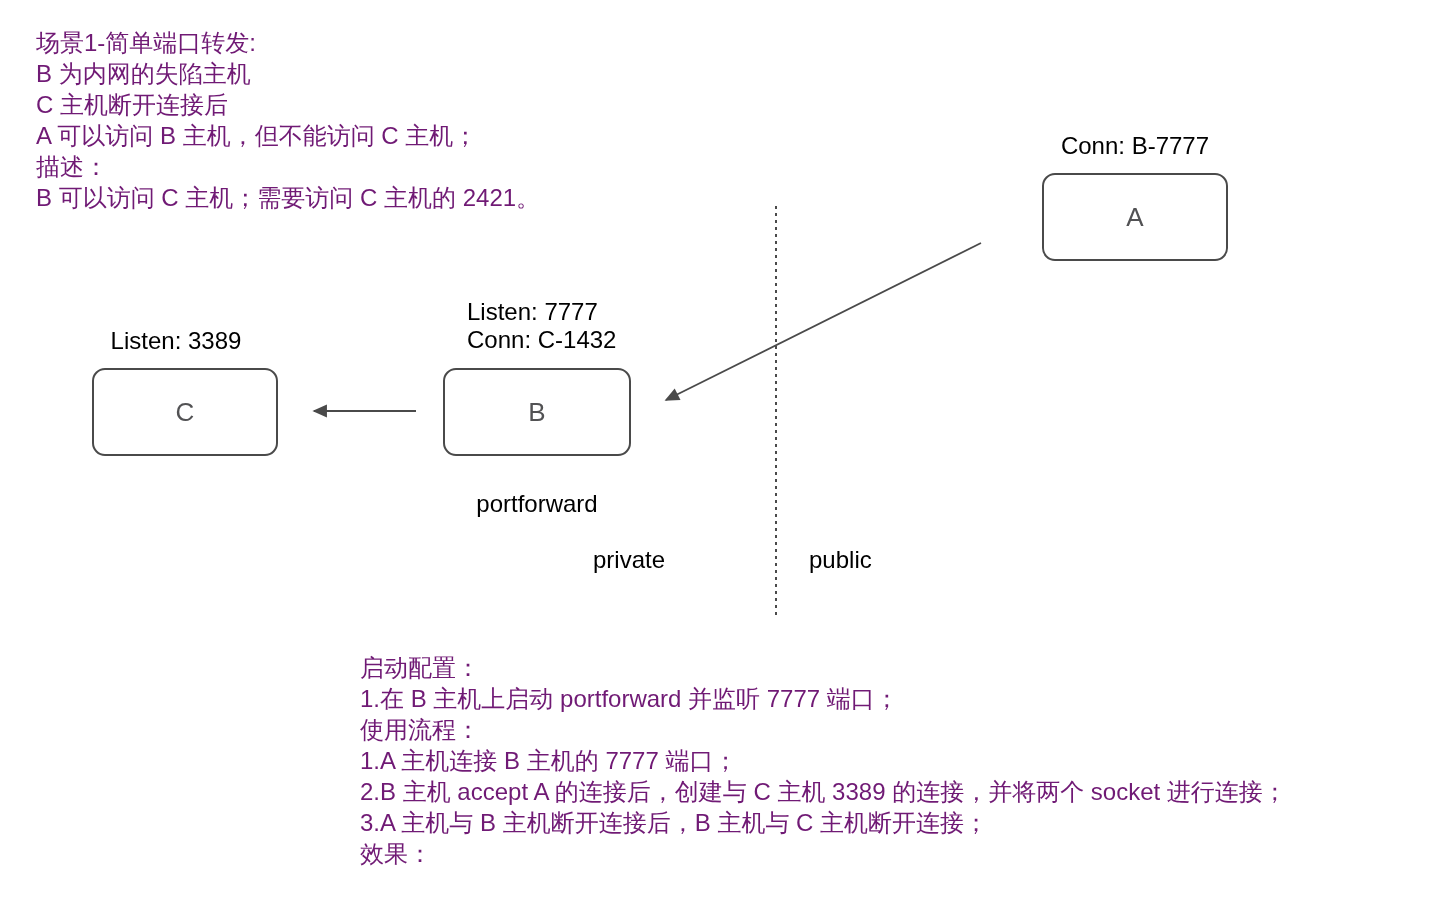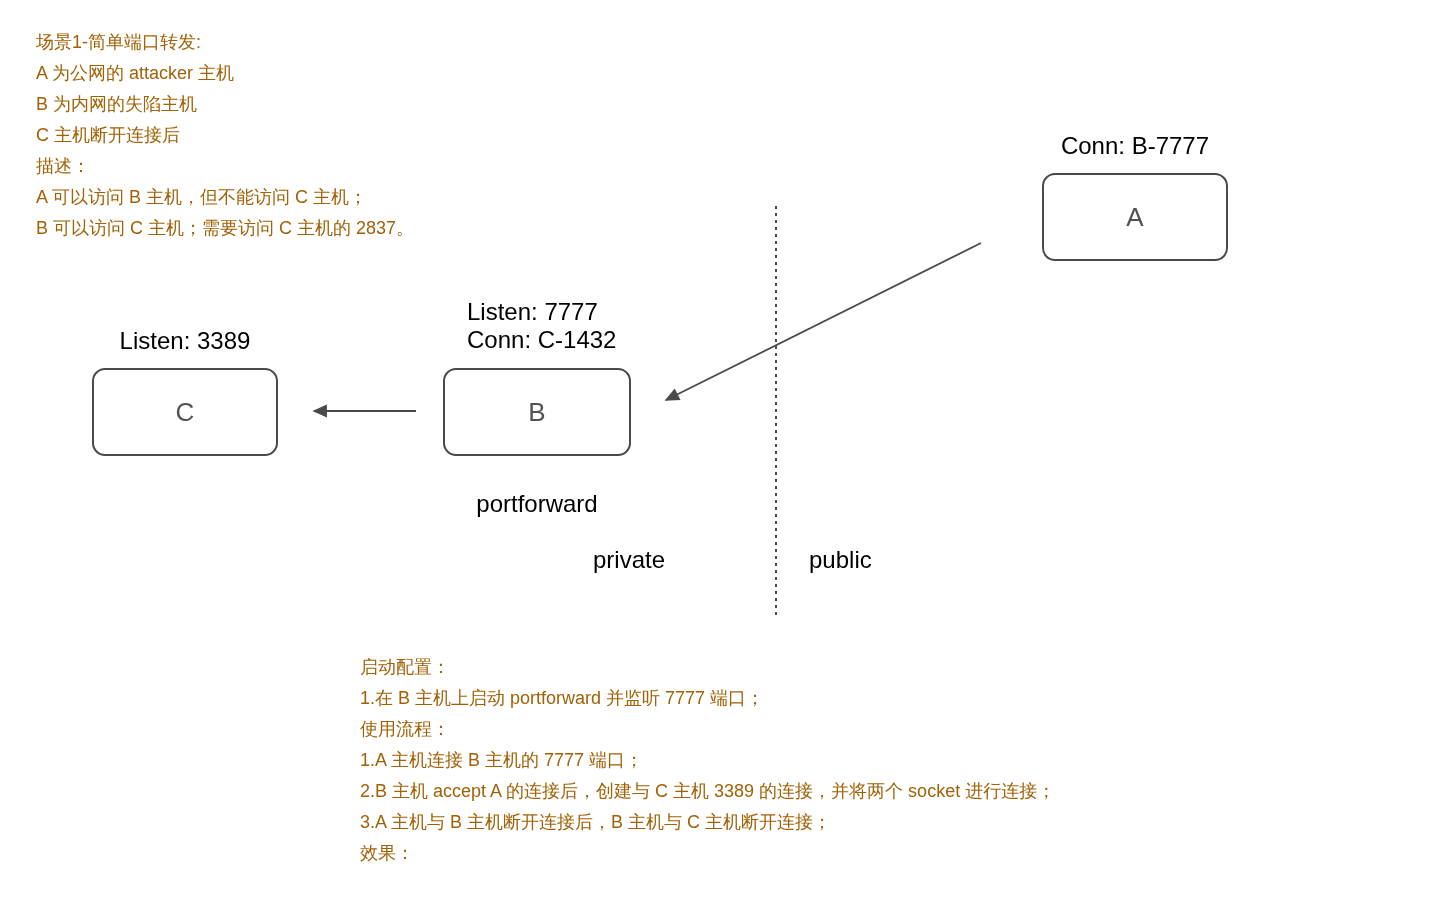"场景1-简单端口转发:" .textblock { color: #a16207 -> #701a75; font-size: 18px -> 24px }
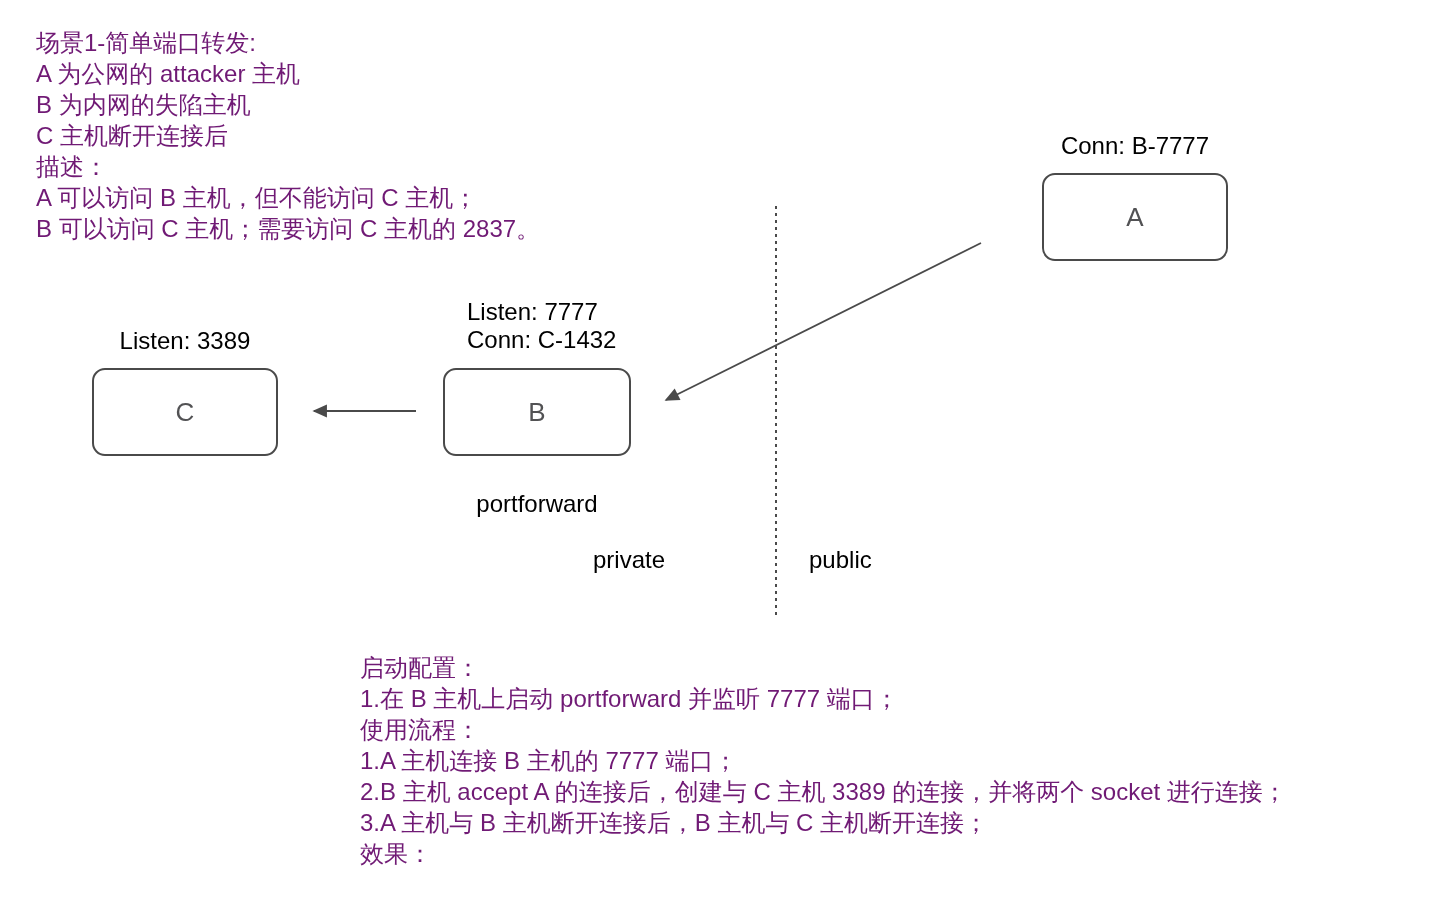"A 为公网的 attacker 主机" div { html: <div>A 为公网的 attacker 主机</div> -> none }
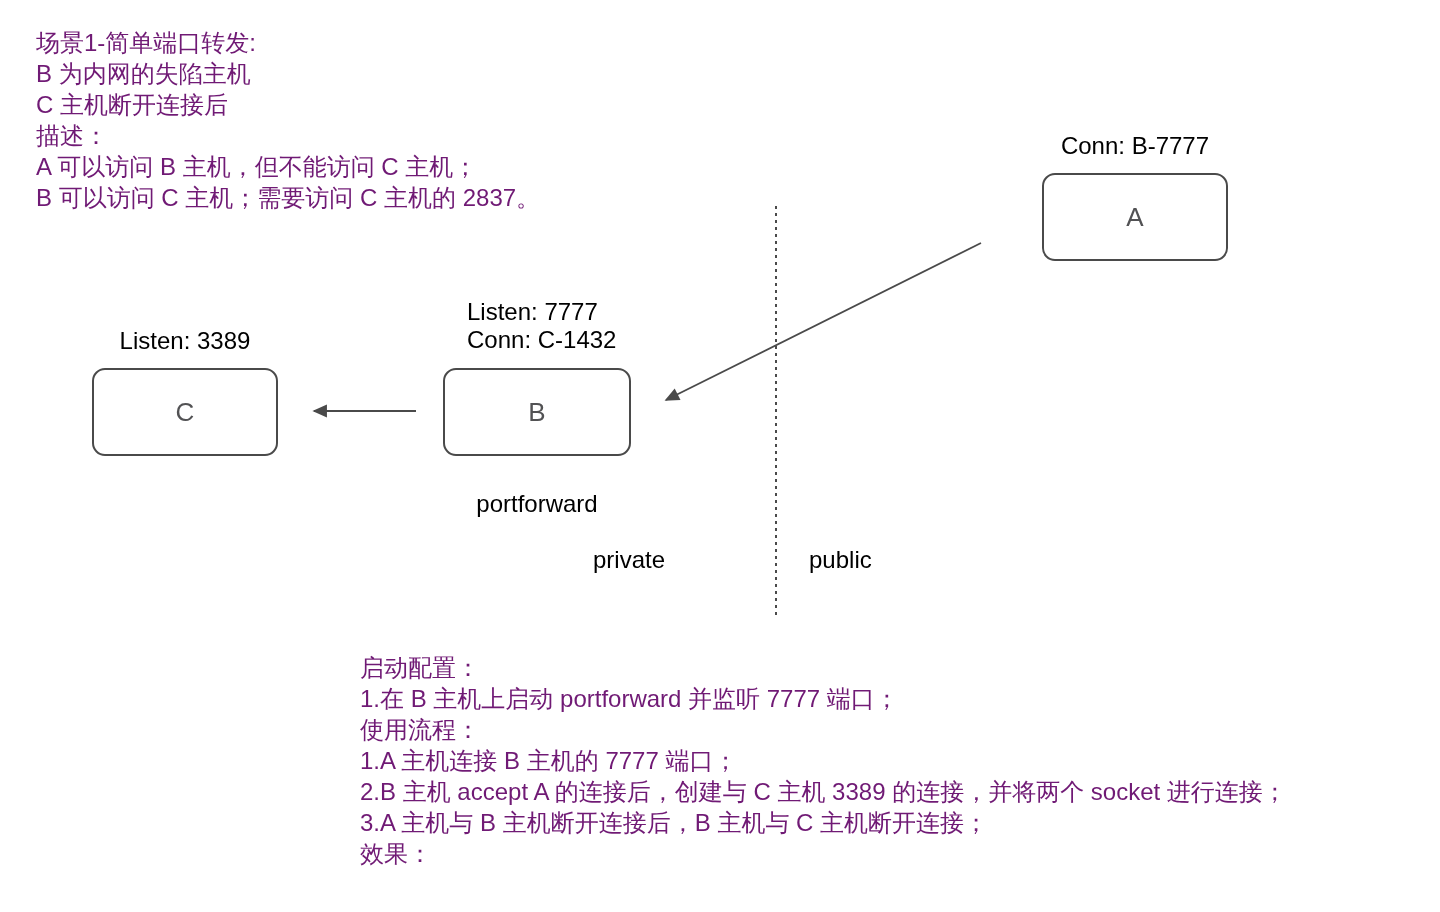"描述：" div { order: before "A 可以访问 B 主机，但不能访问 C" -> after "A 可以访问 B 主机，但不能访问 C" }
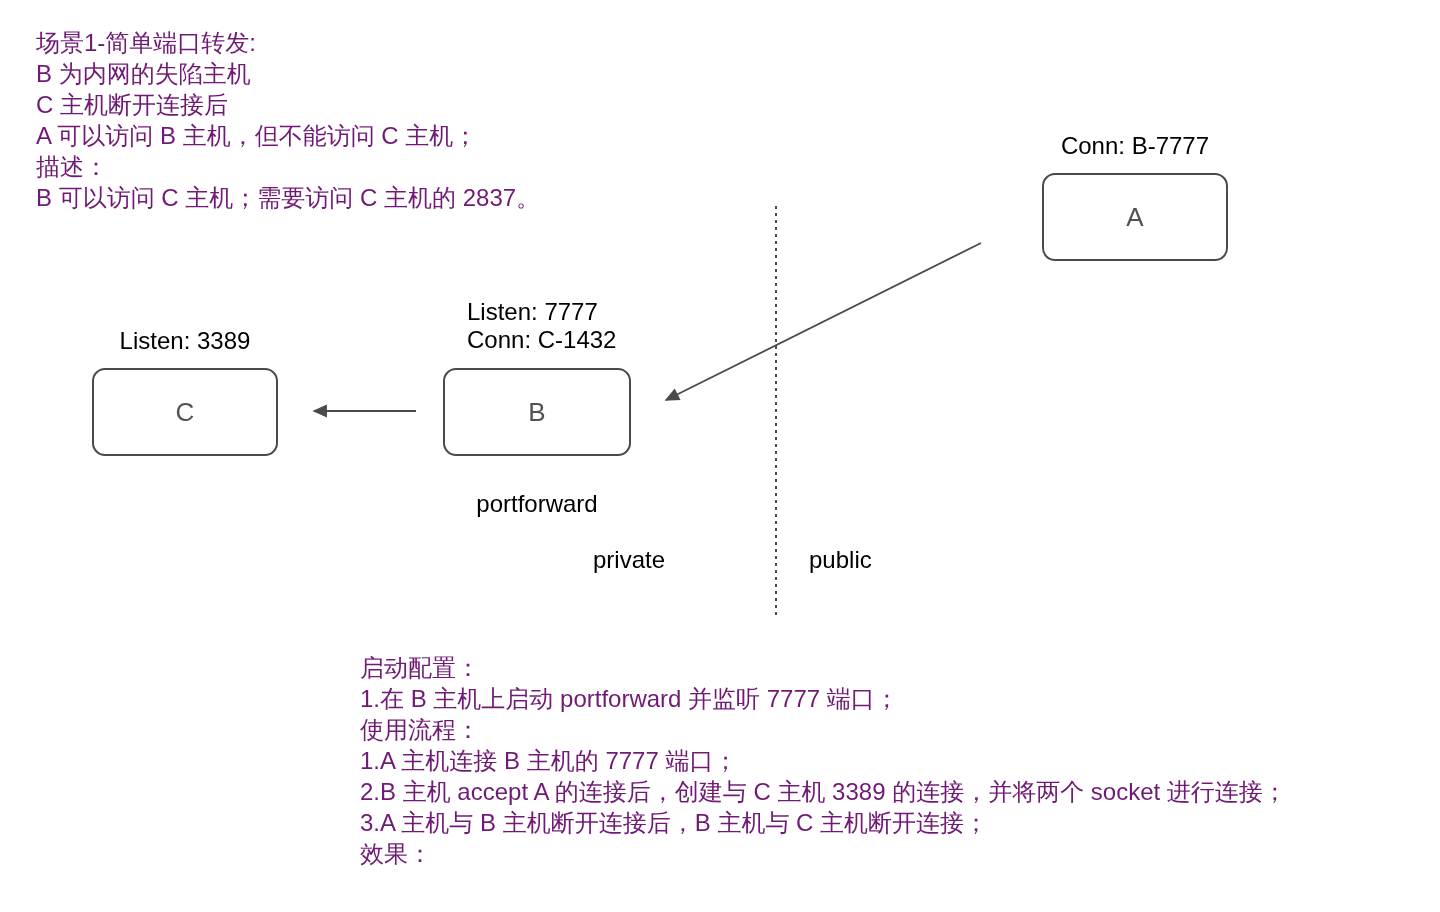"B 可以访问 C 主机；需要访问 C" div { text: 2837 -> 2421 }
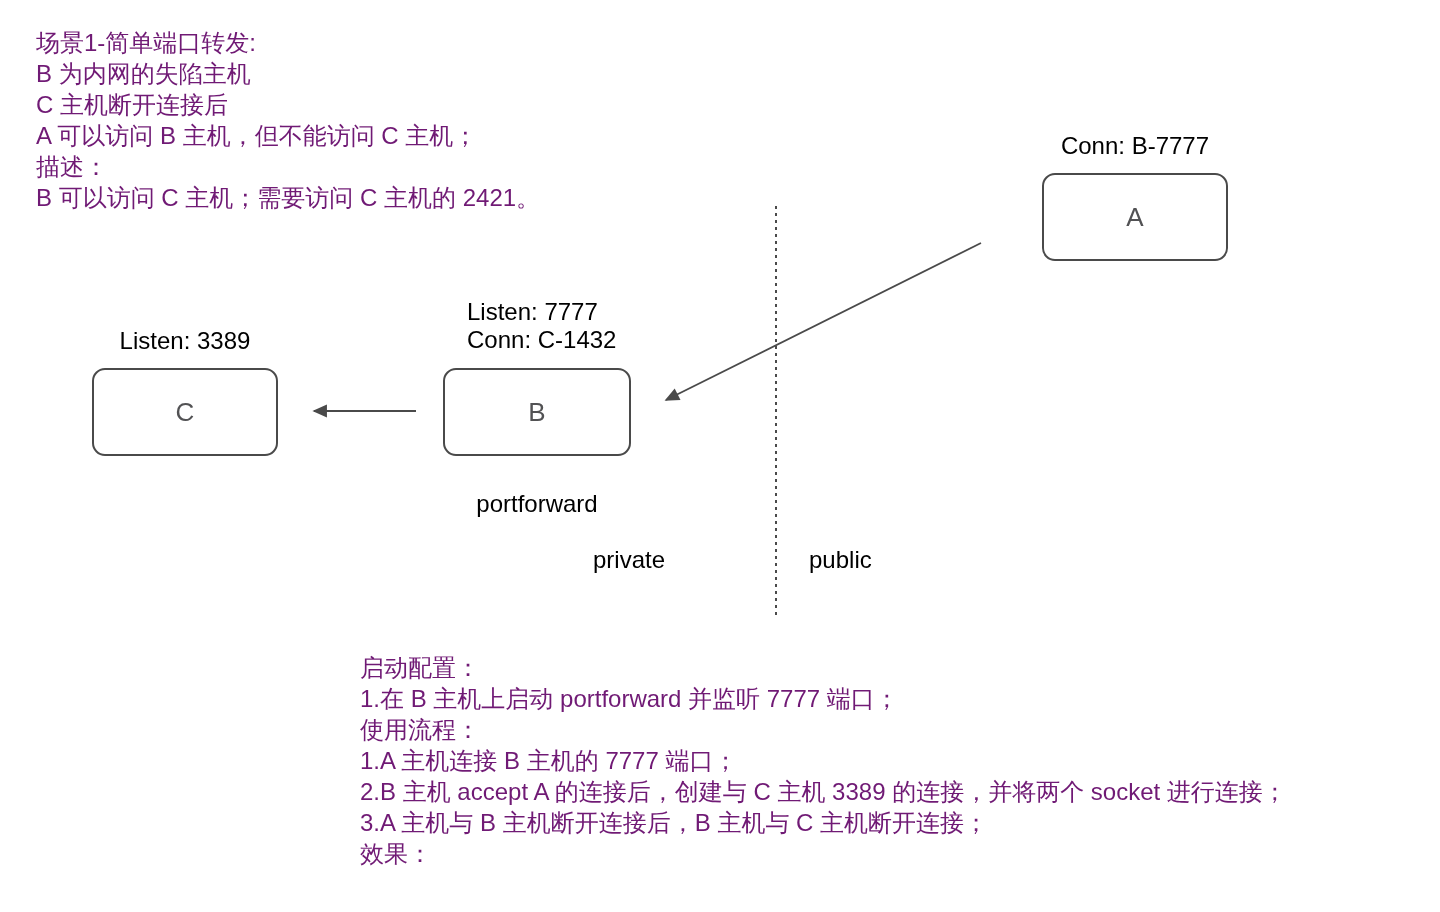"Listen: 3389" .lbl-c { left: 92px -> 83px }
